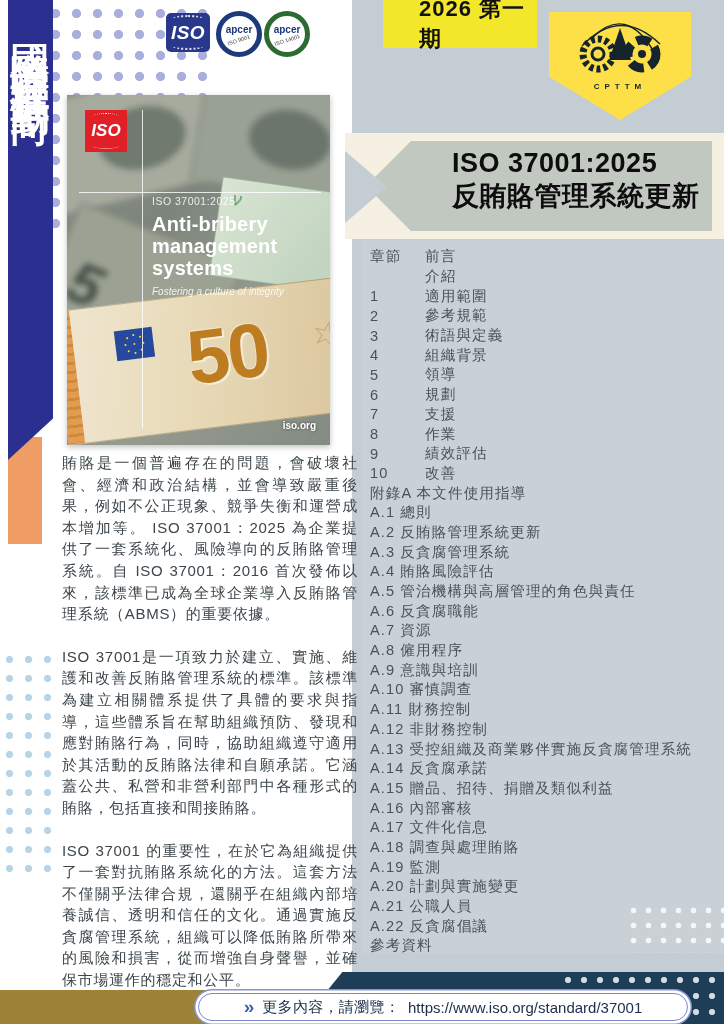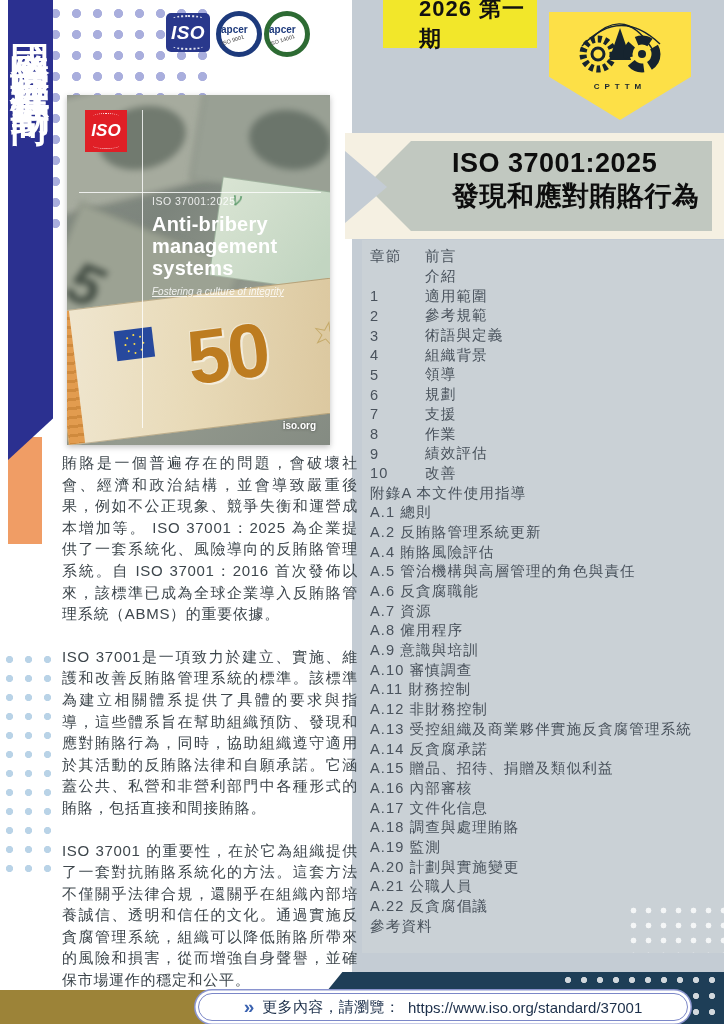"apcer" .apcer { align-items: flex-start -> center }
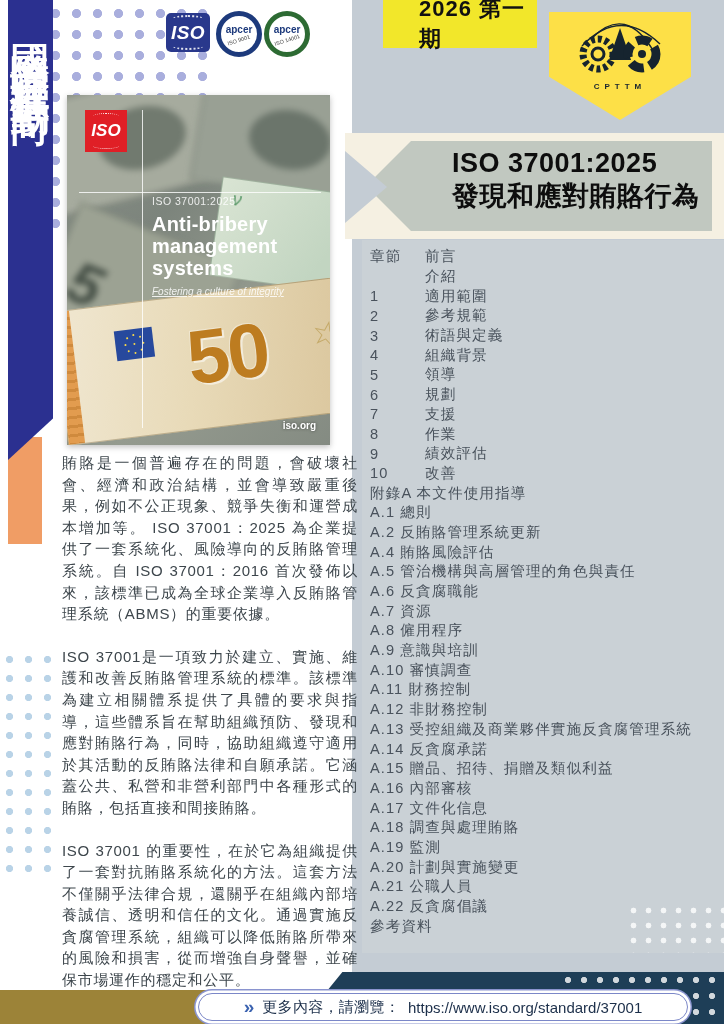"發現和應對賄賂行為" div { text: 發現和應對賄賂行為 -> 反賄賂管理系統更新 }
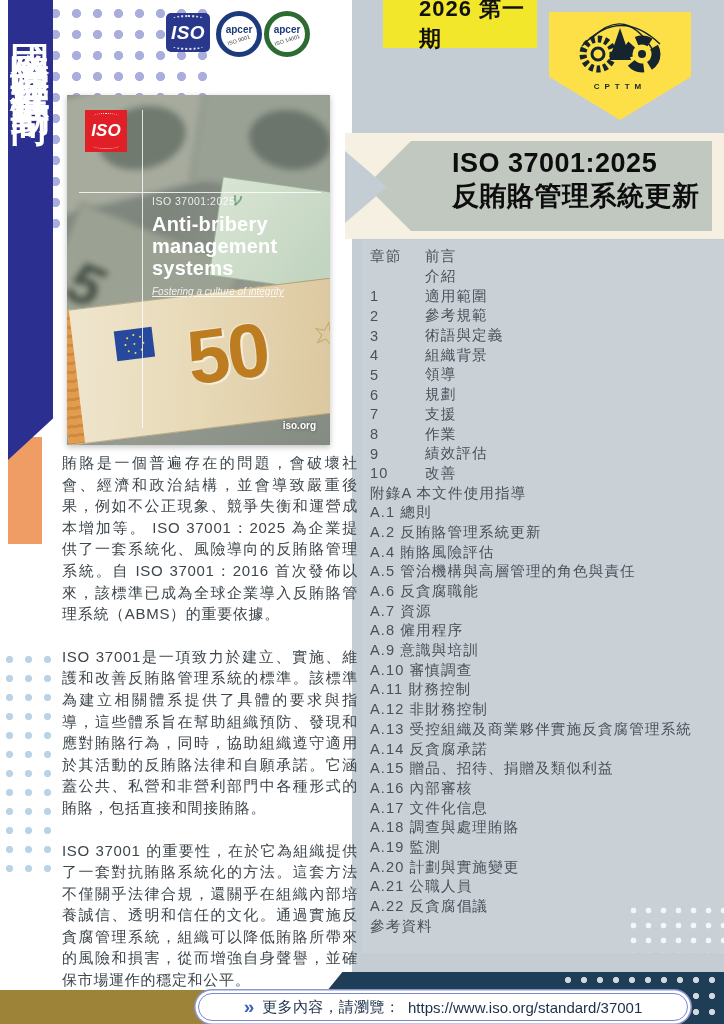"Fostering a culture of integrity" .cover-text .tag { text-decoration: underline -> none }
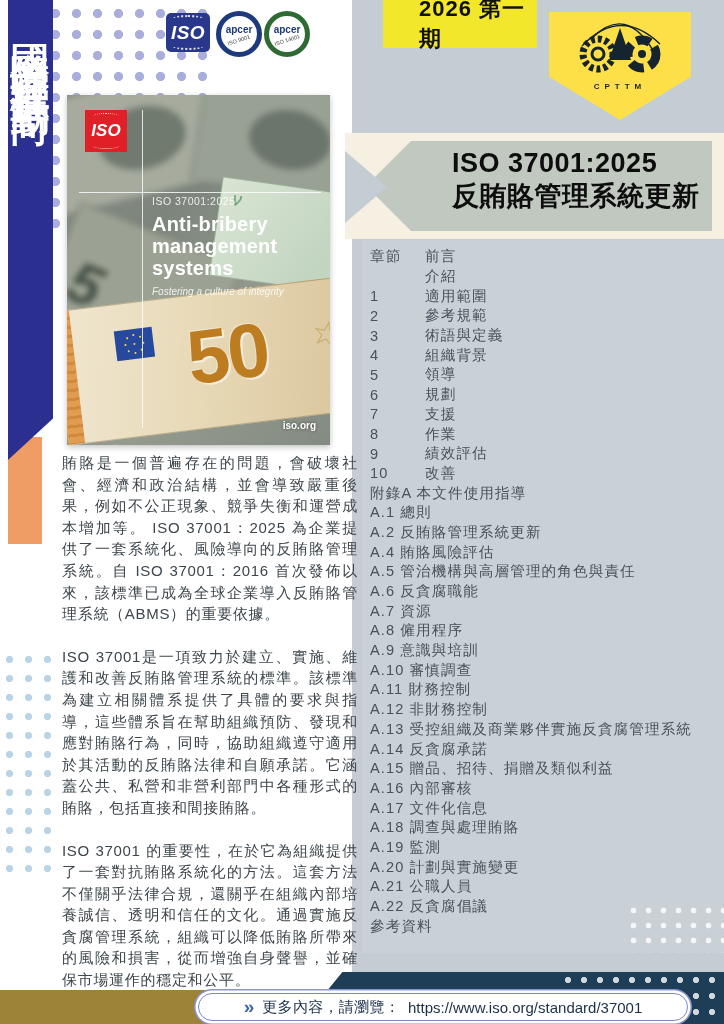"A.3 反貪腐管理系統" div.toc-line { html: none -> <div>A.3 反貪腐管理系統</div> }
